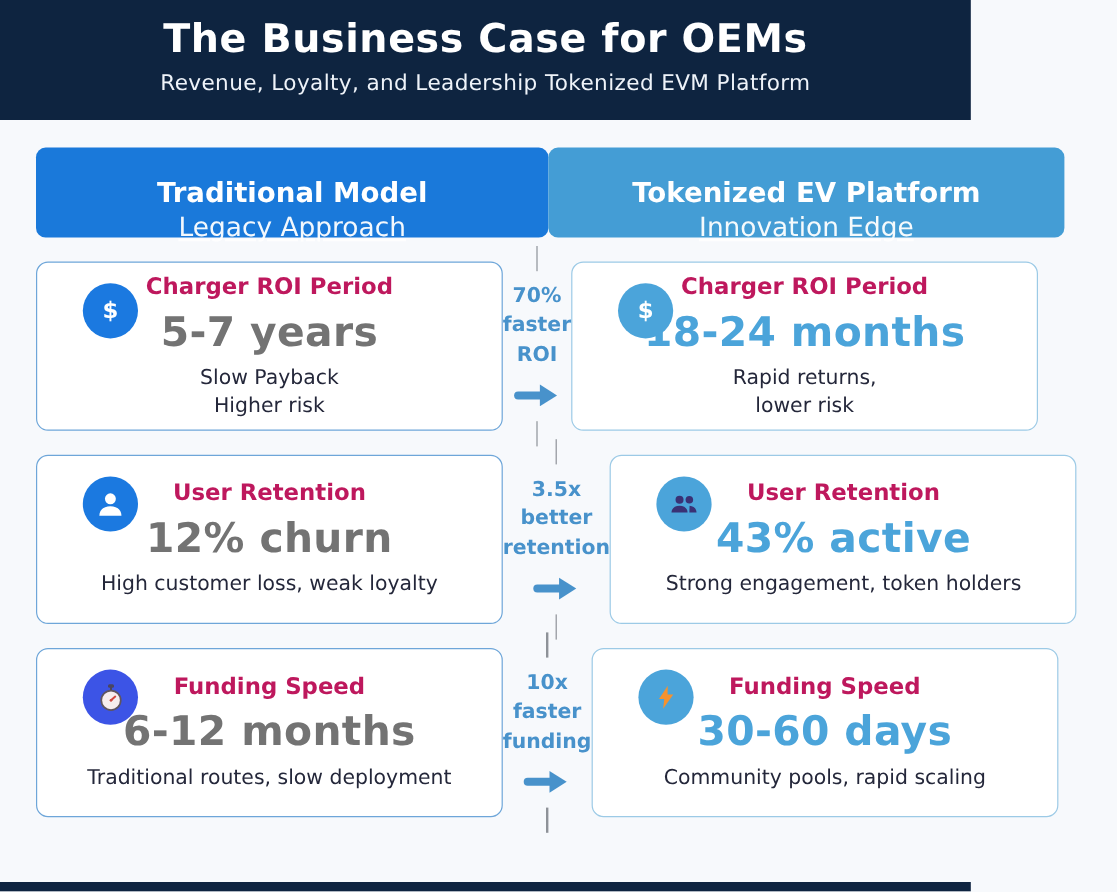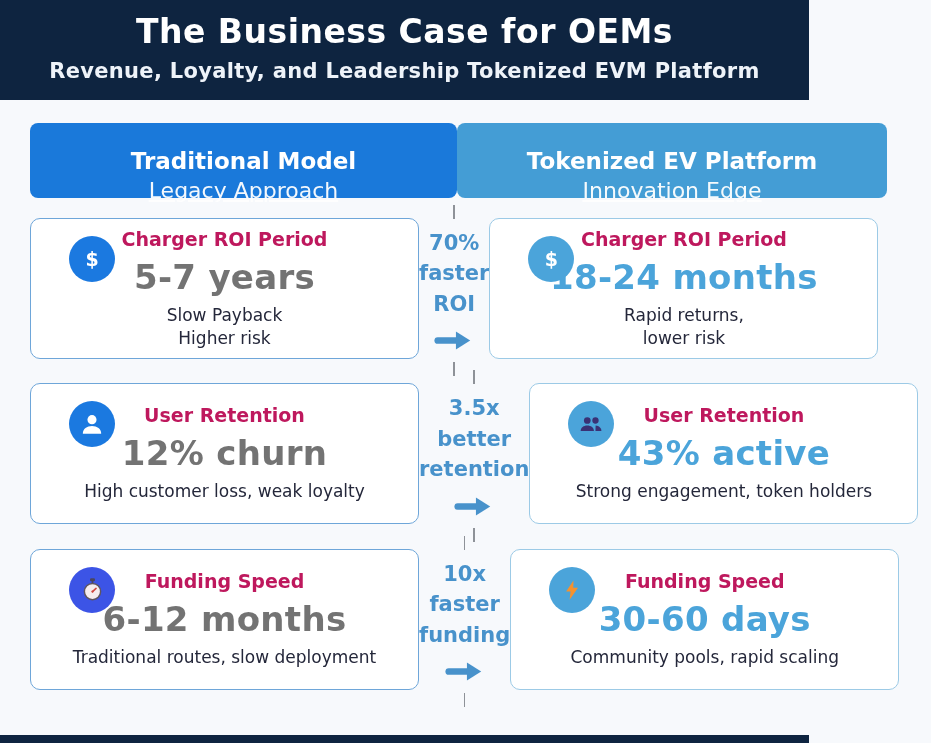"Revenue, Loyalty, and Leadership" .top-banner p { font-size: 21px -> 18px; font-weight: 700 -> 400 }
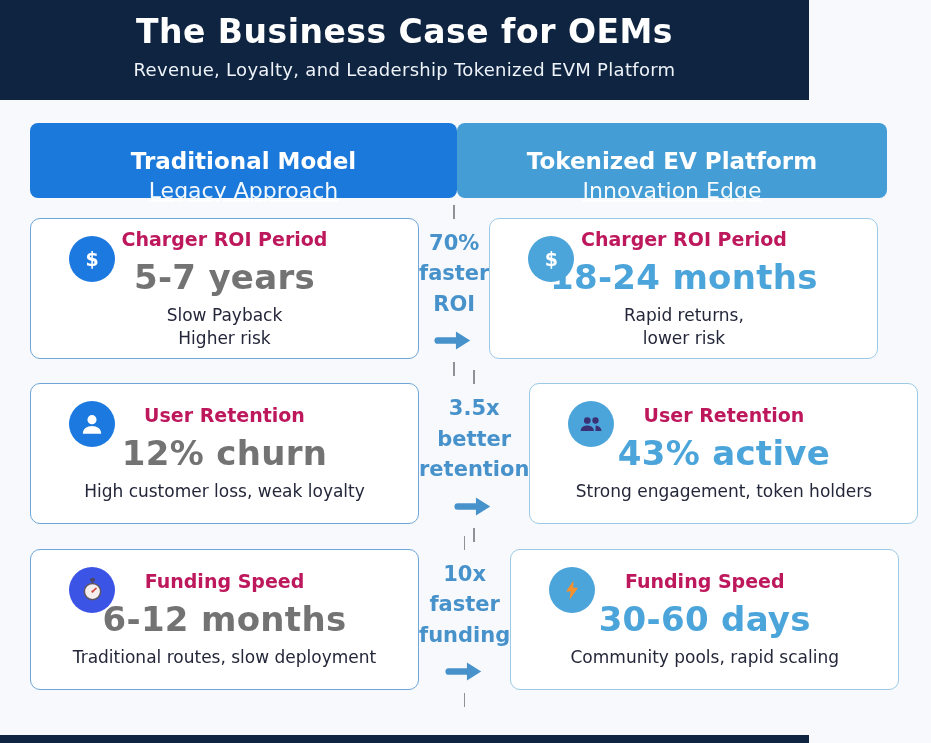"70% faster" .mid-label { font-size: 21px -> 17px }
